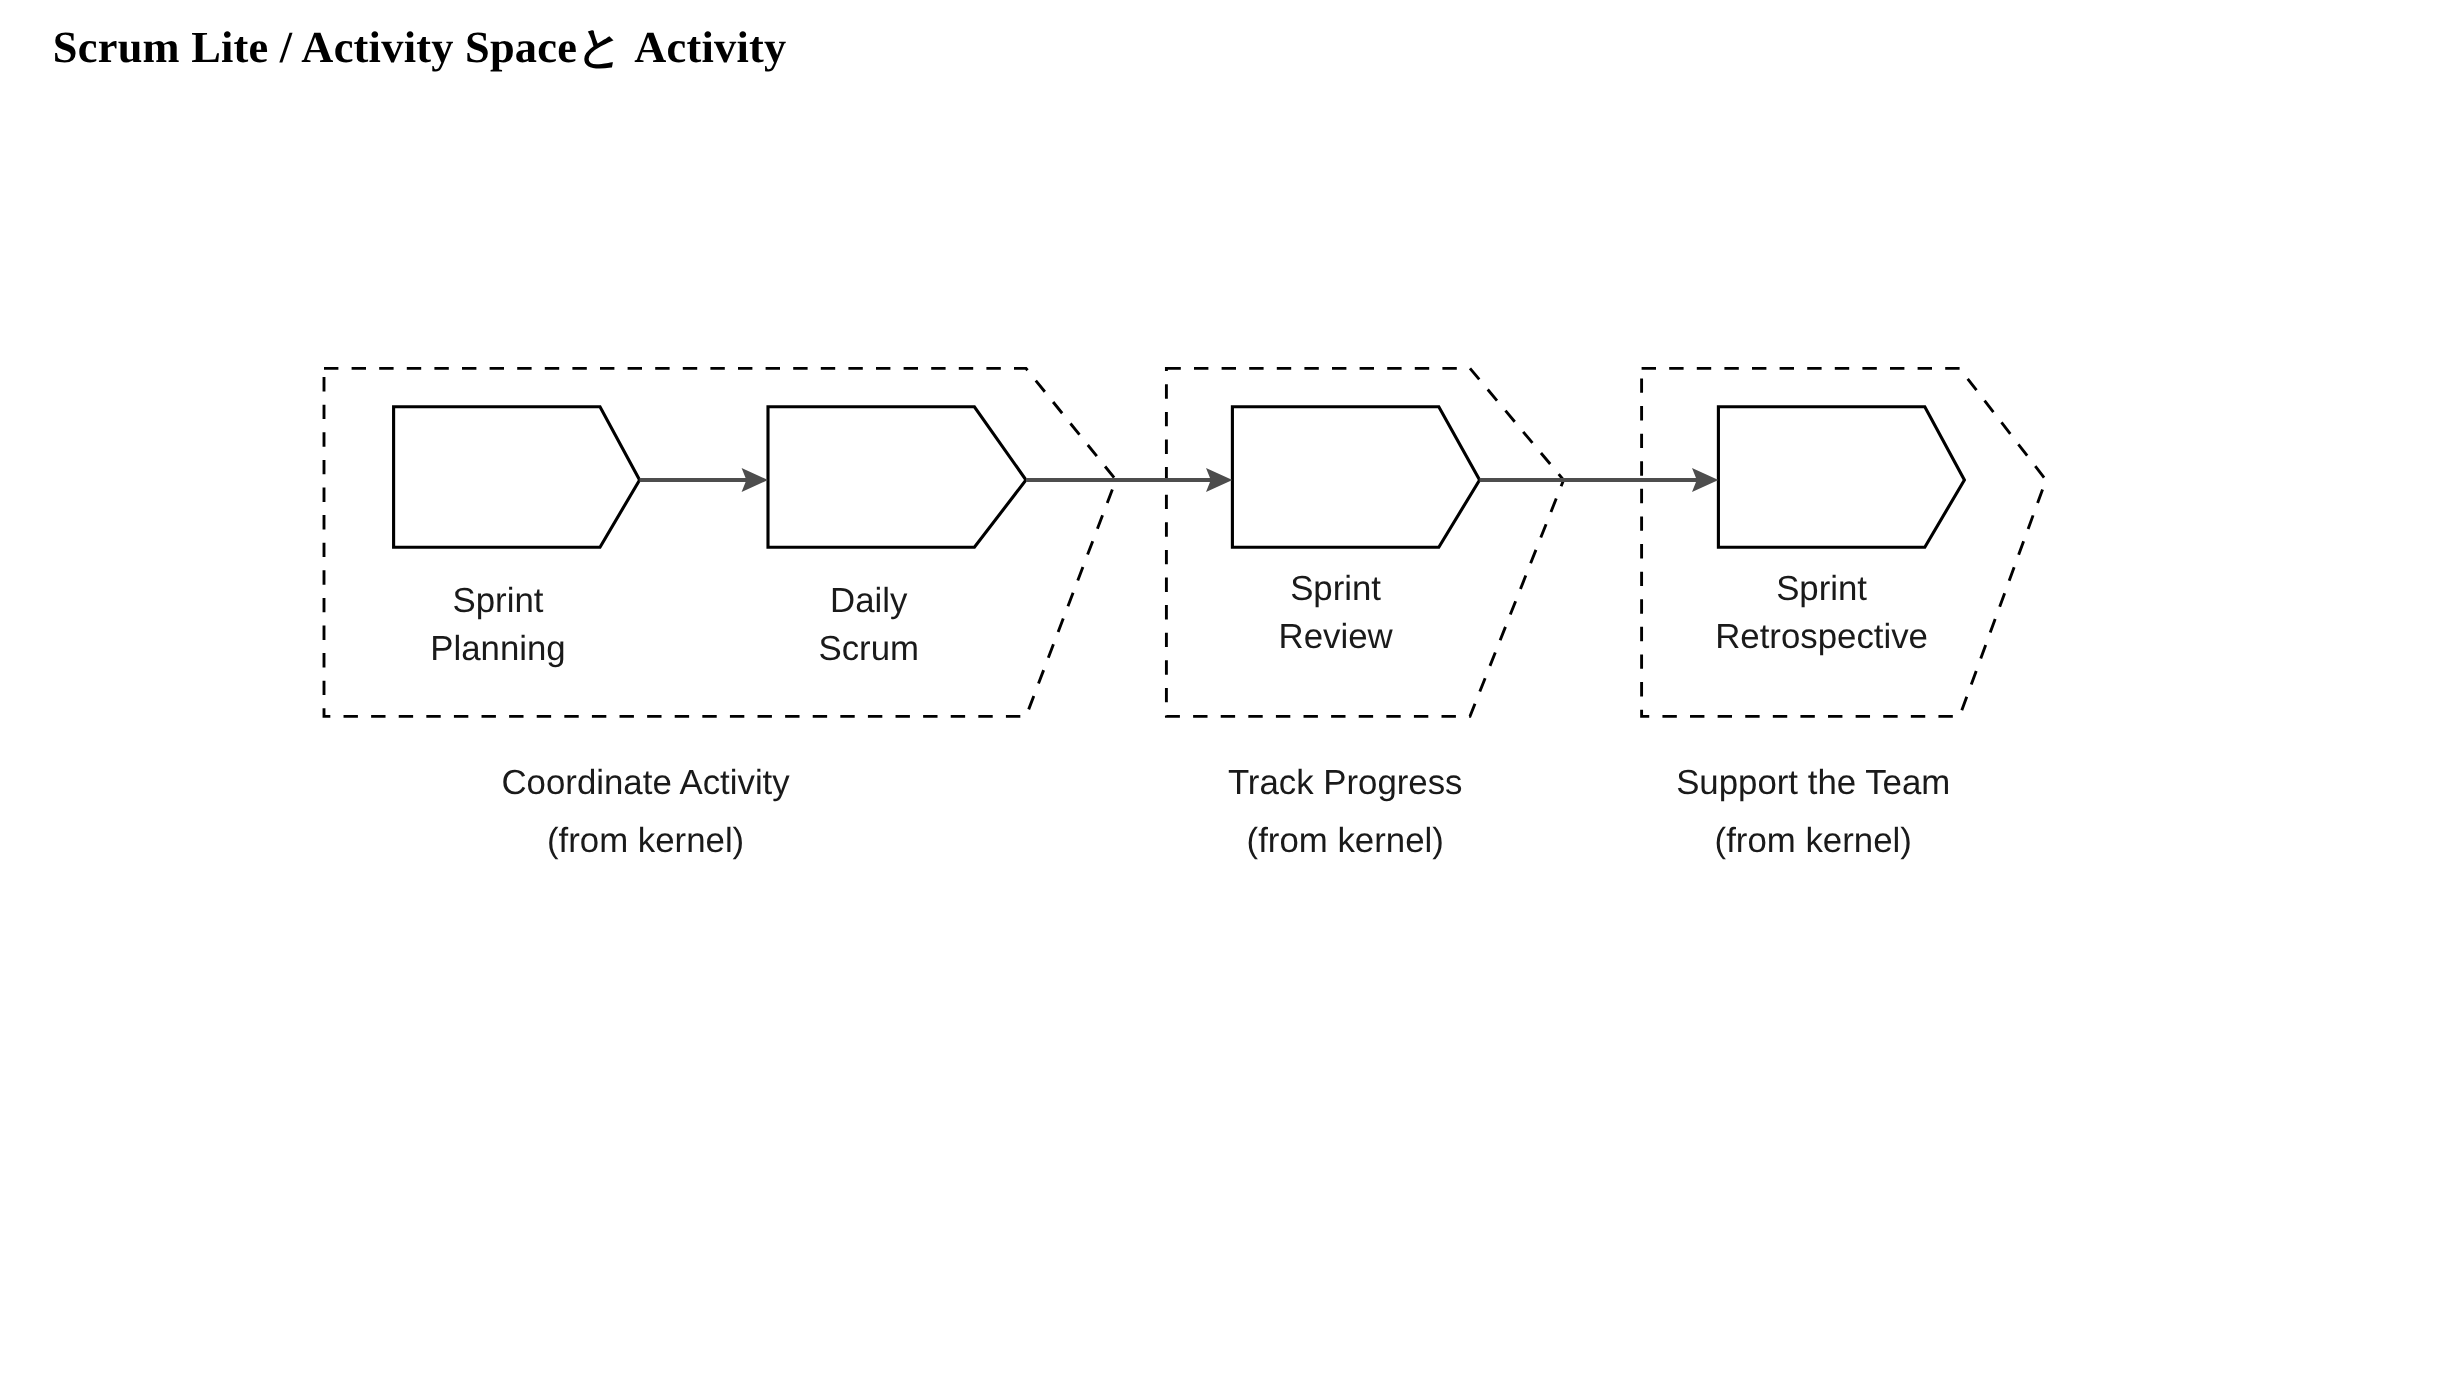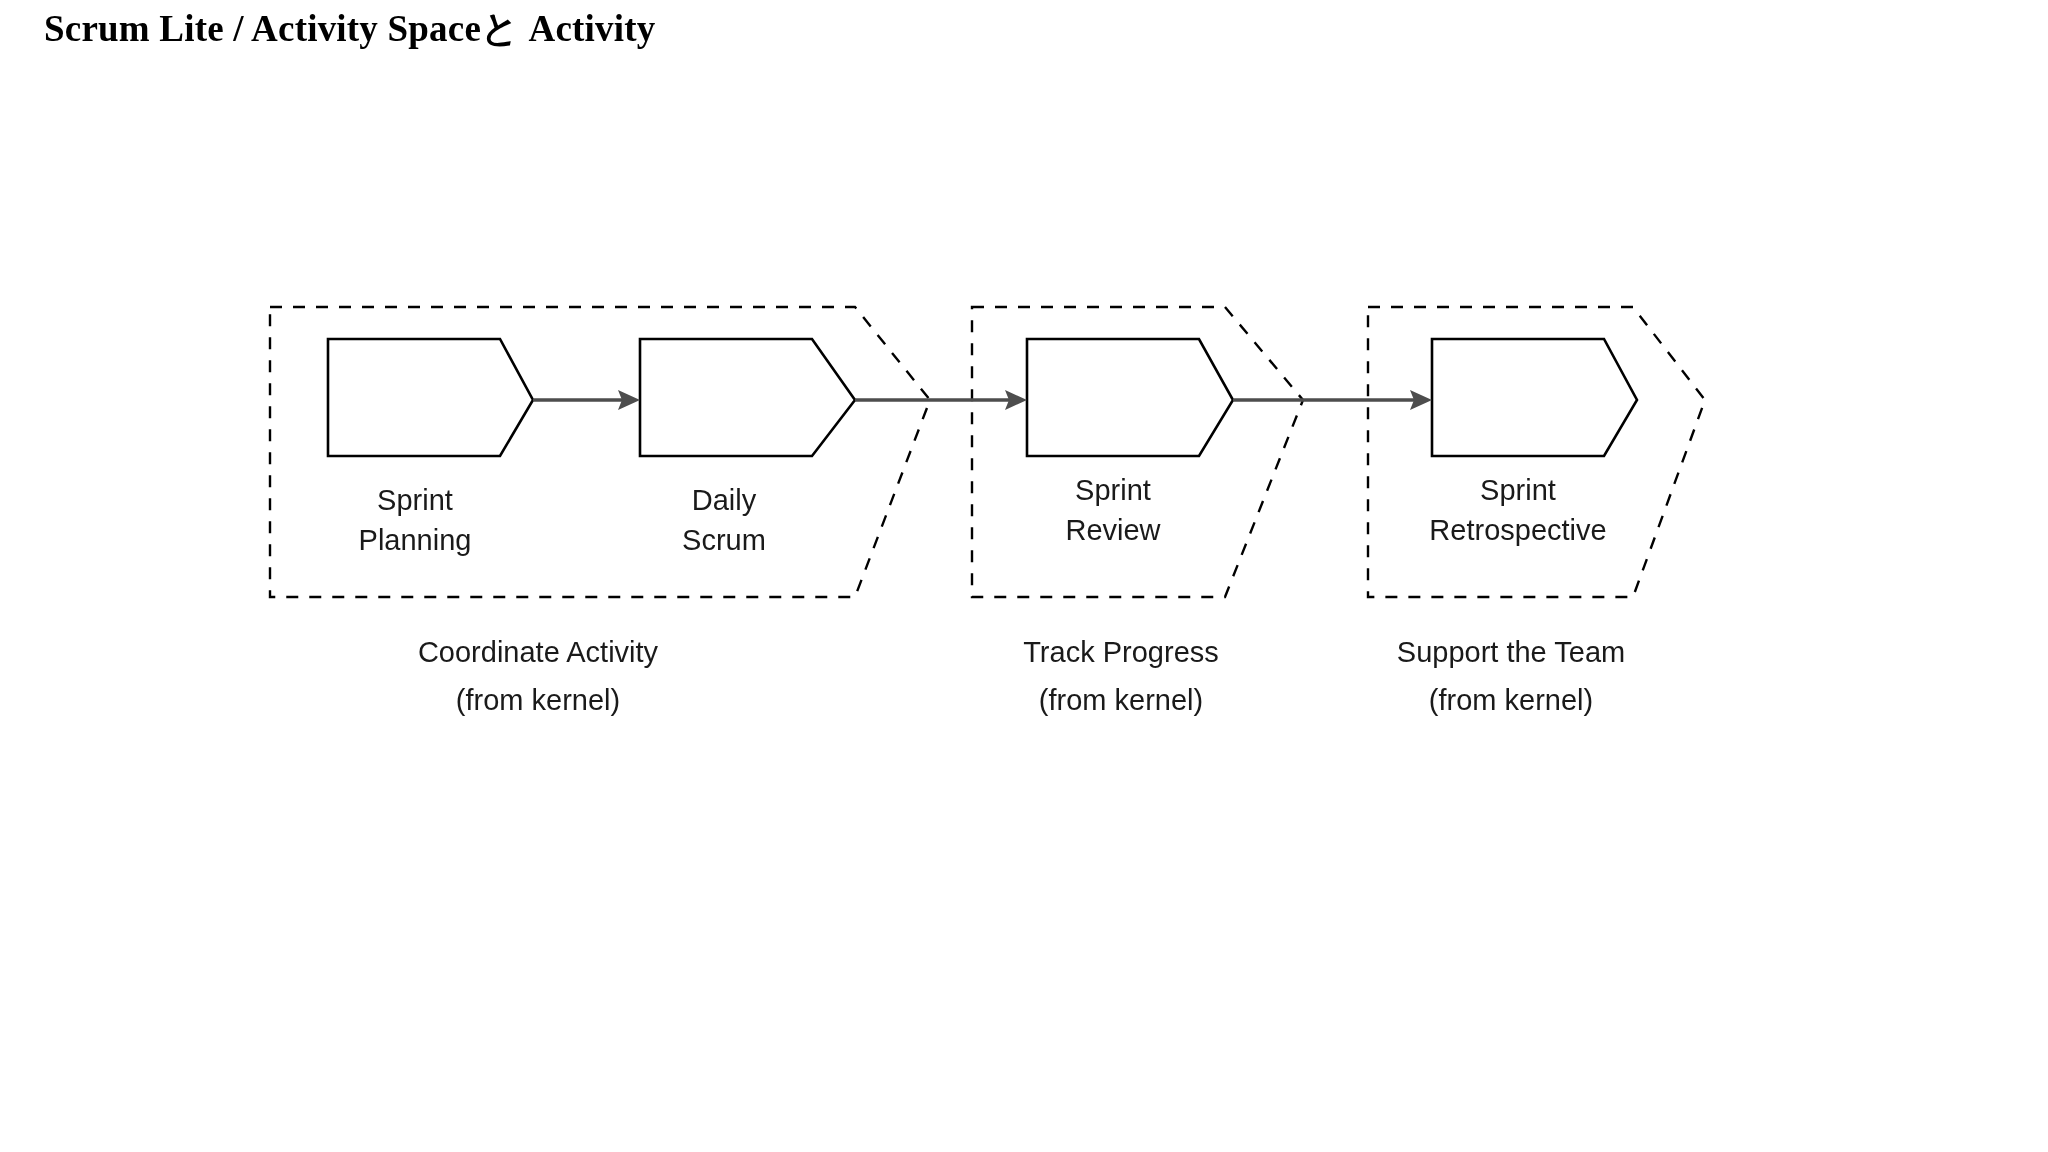"Scrum Lite / Activity Spaceと" #page-title { top: 6px -> 18px }
